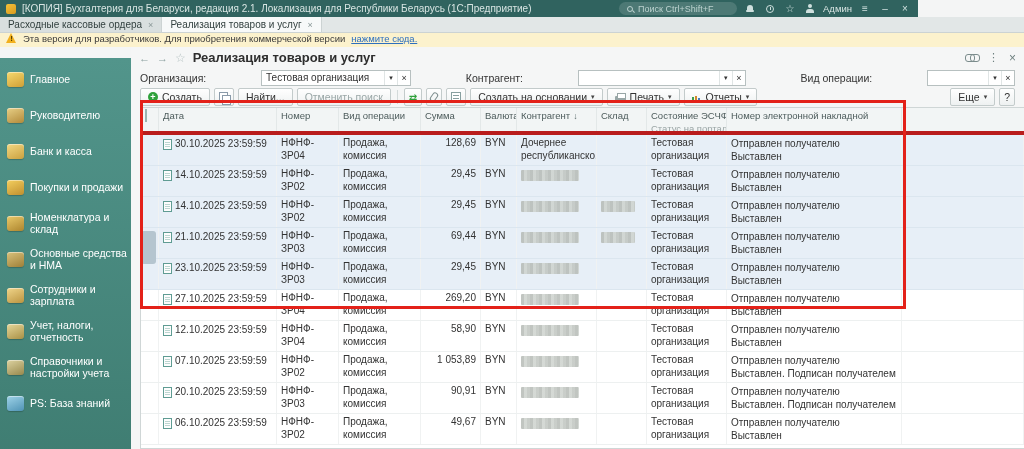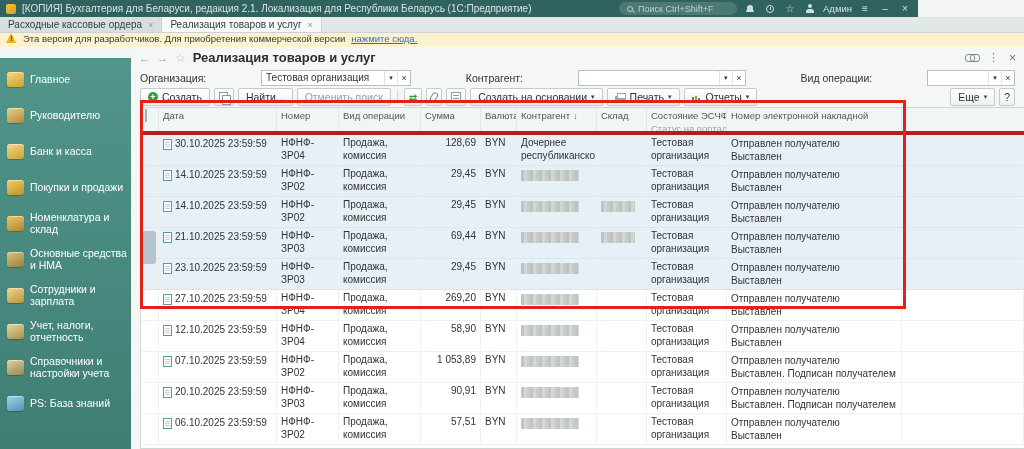"57,51" div.cell { text: 57,51 -> 49,67 }
